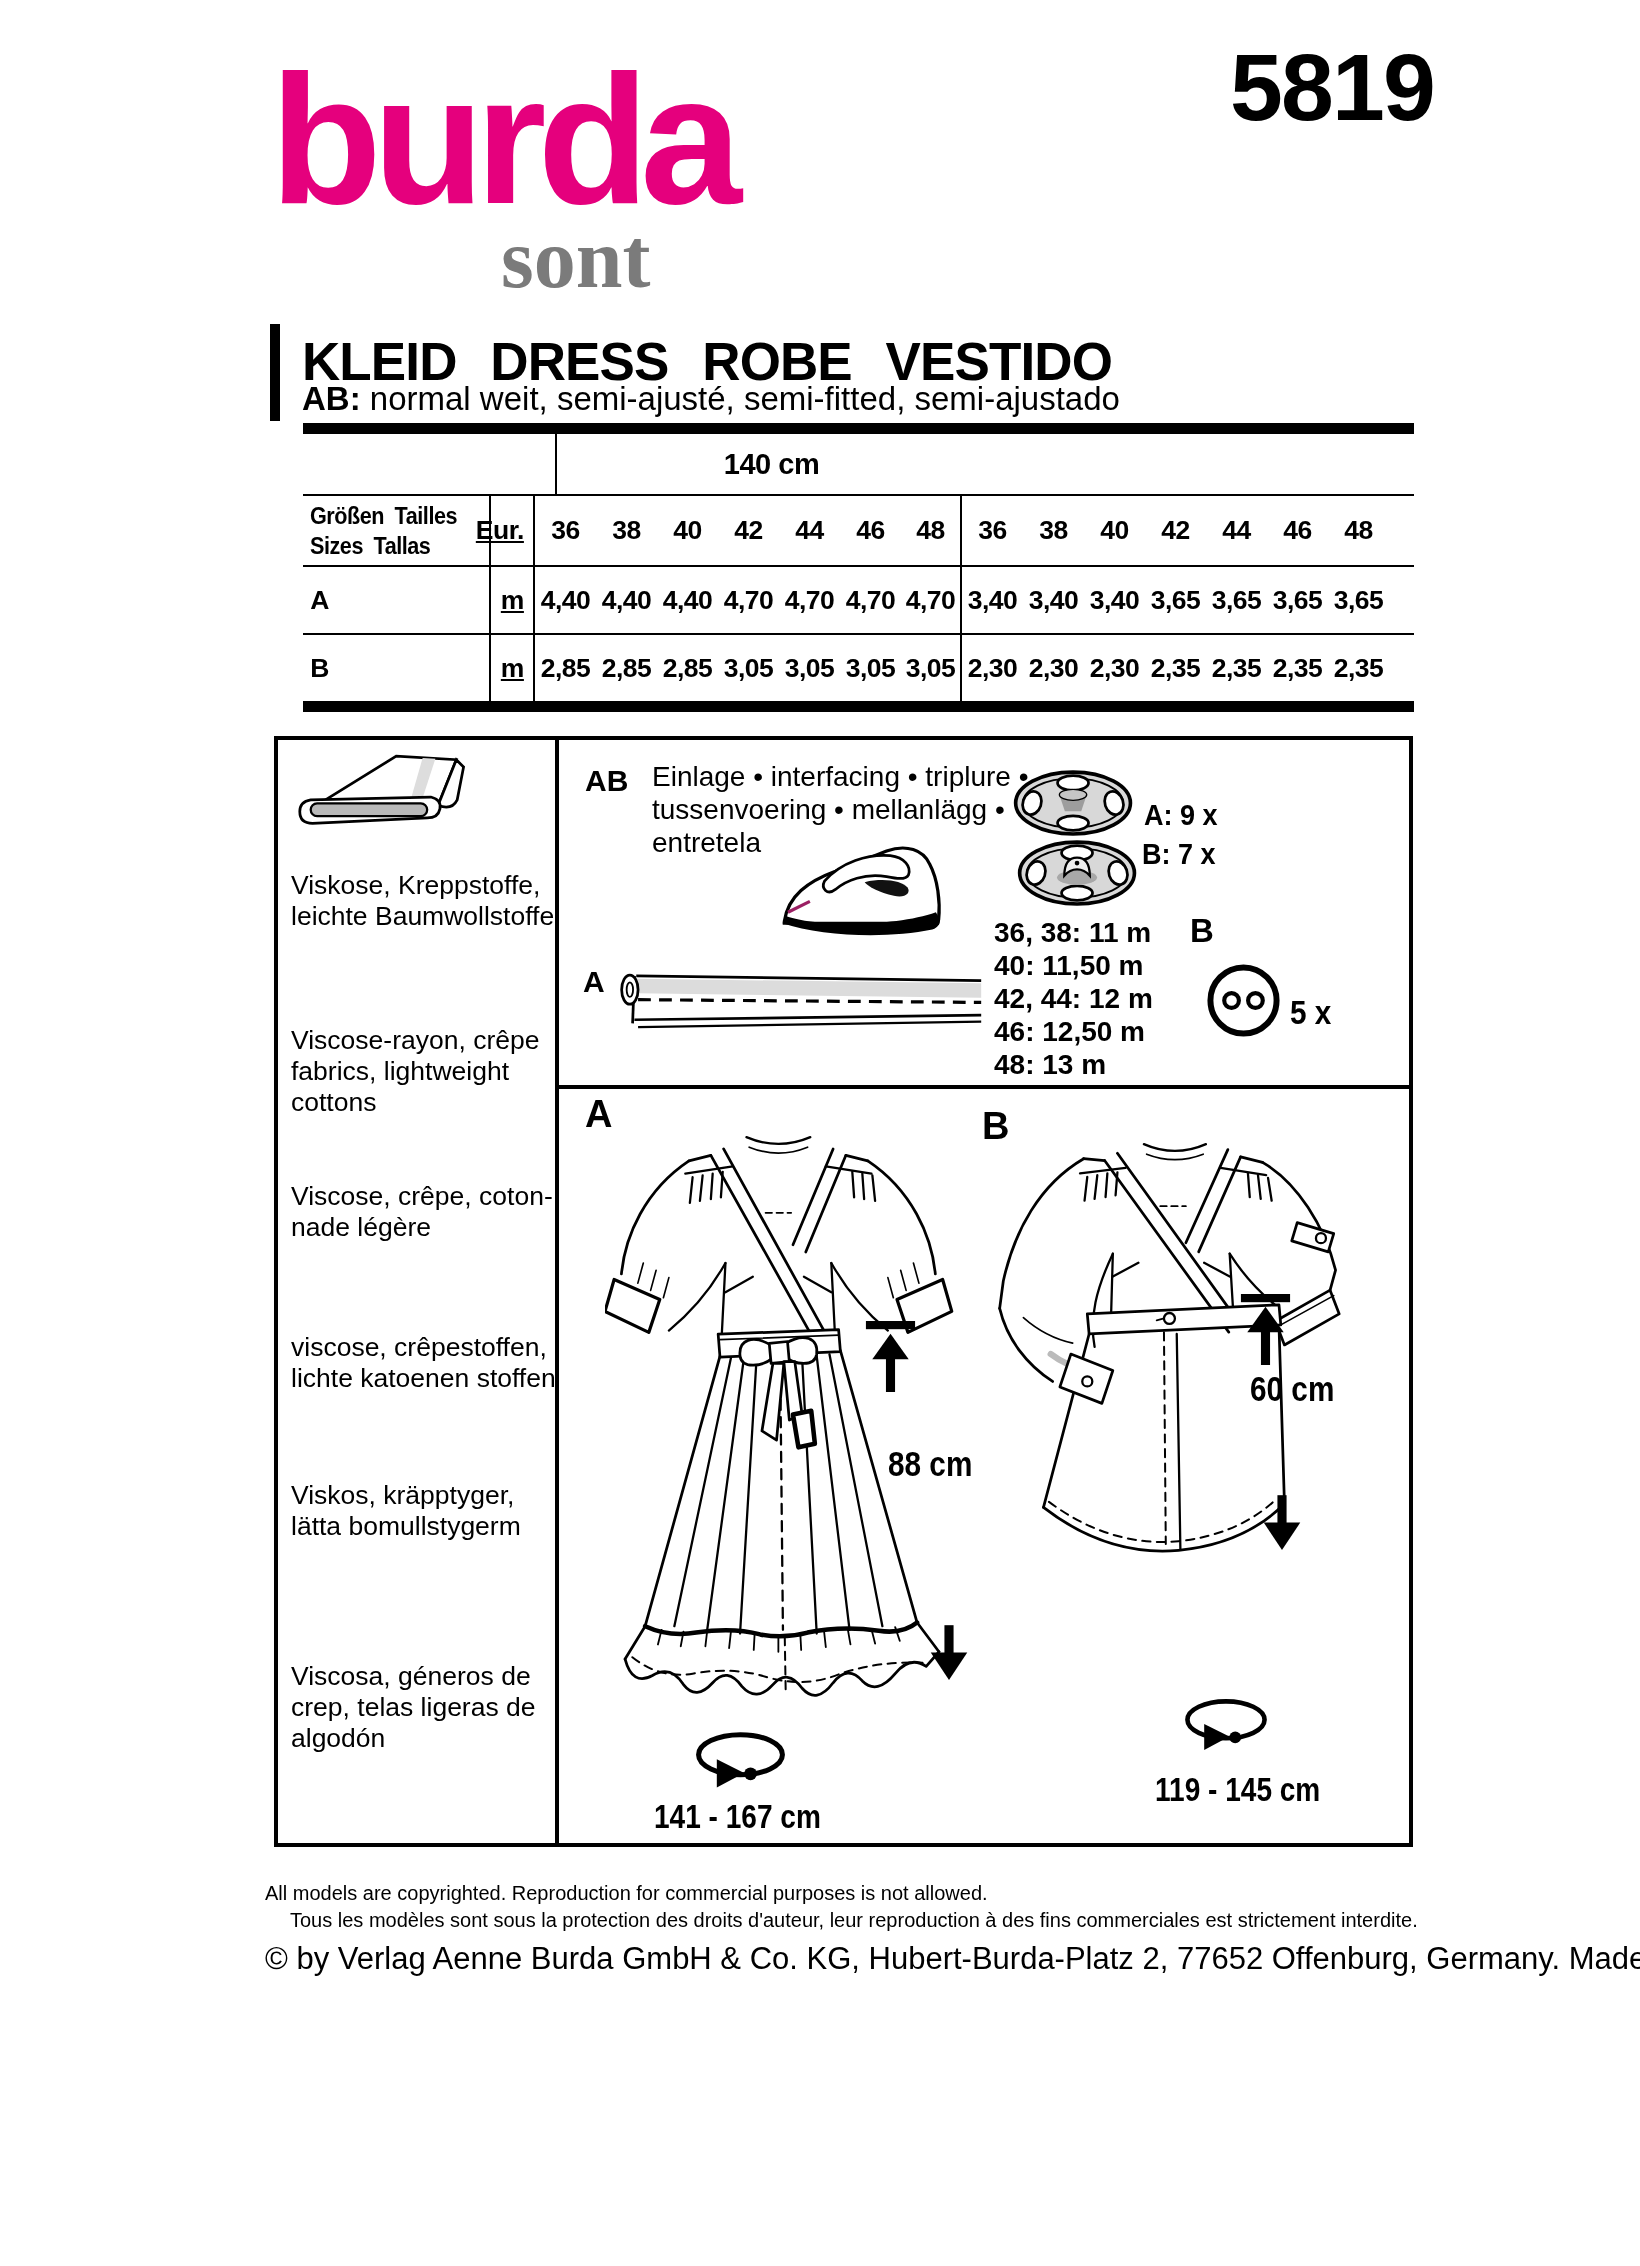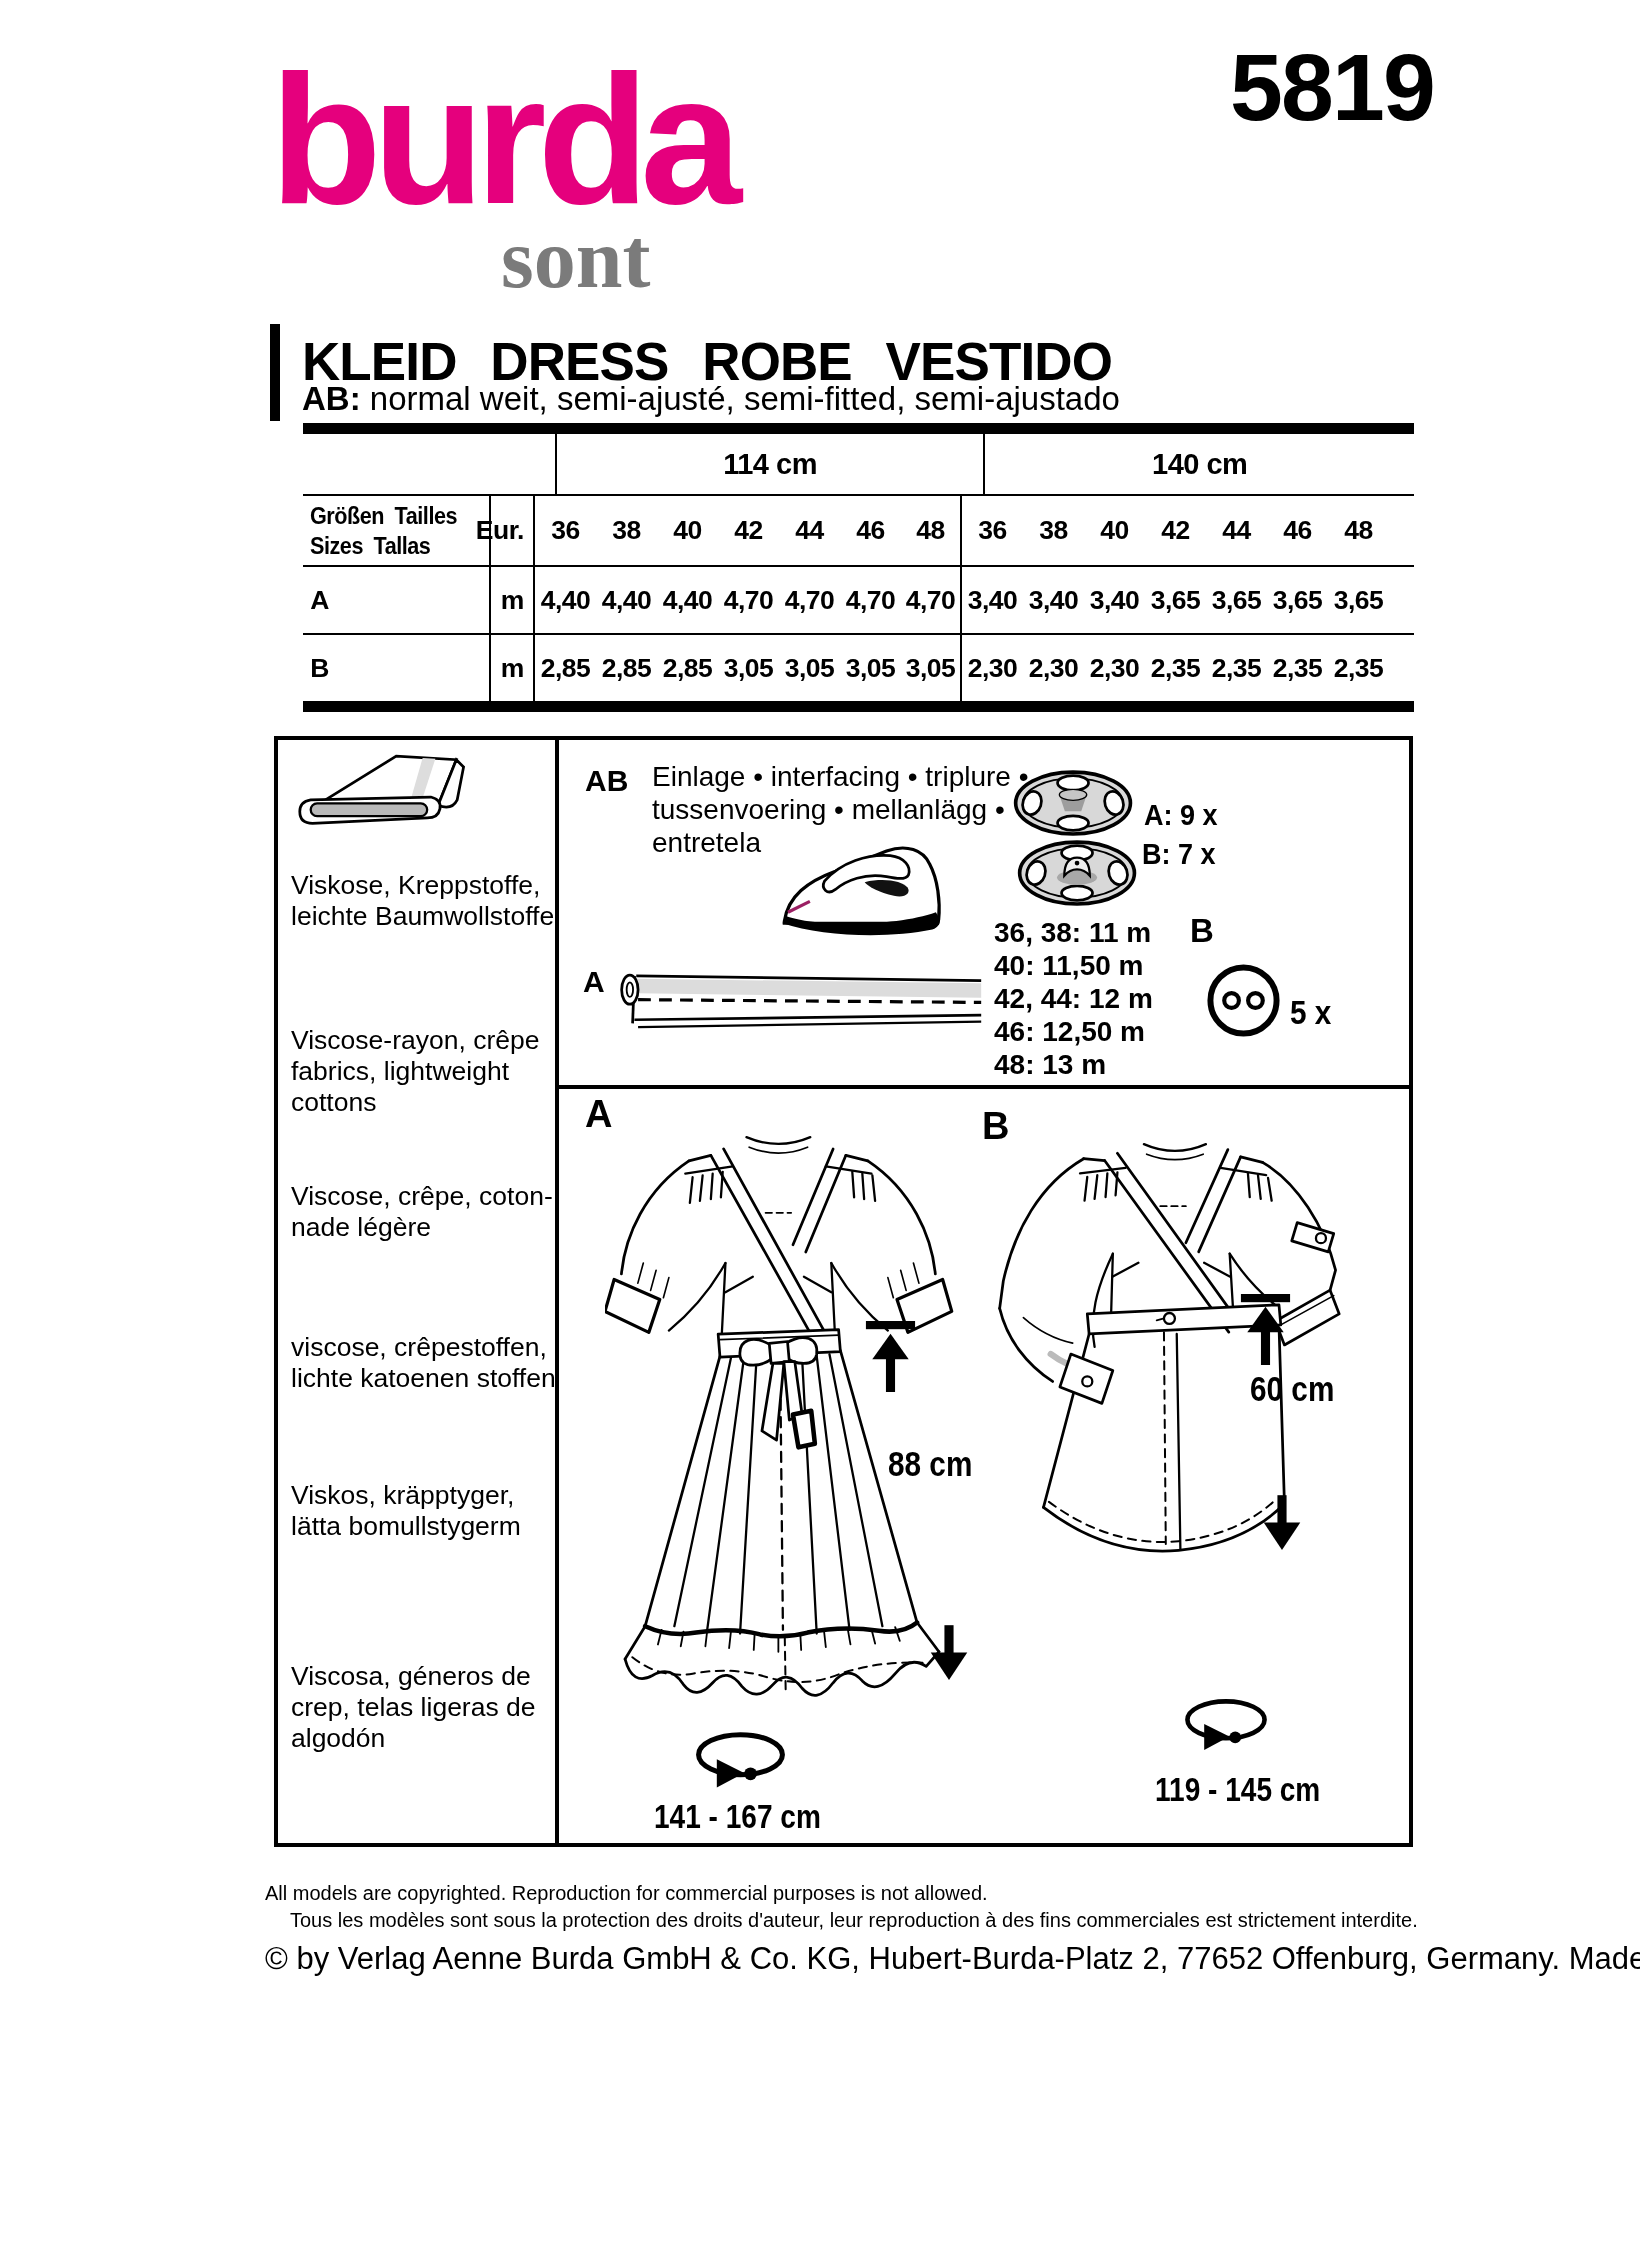"114 cm" div.c { html: <div>114 cm</div> -> none }
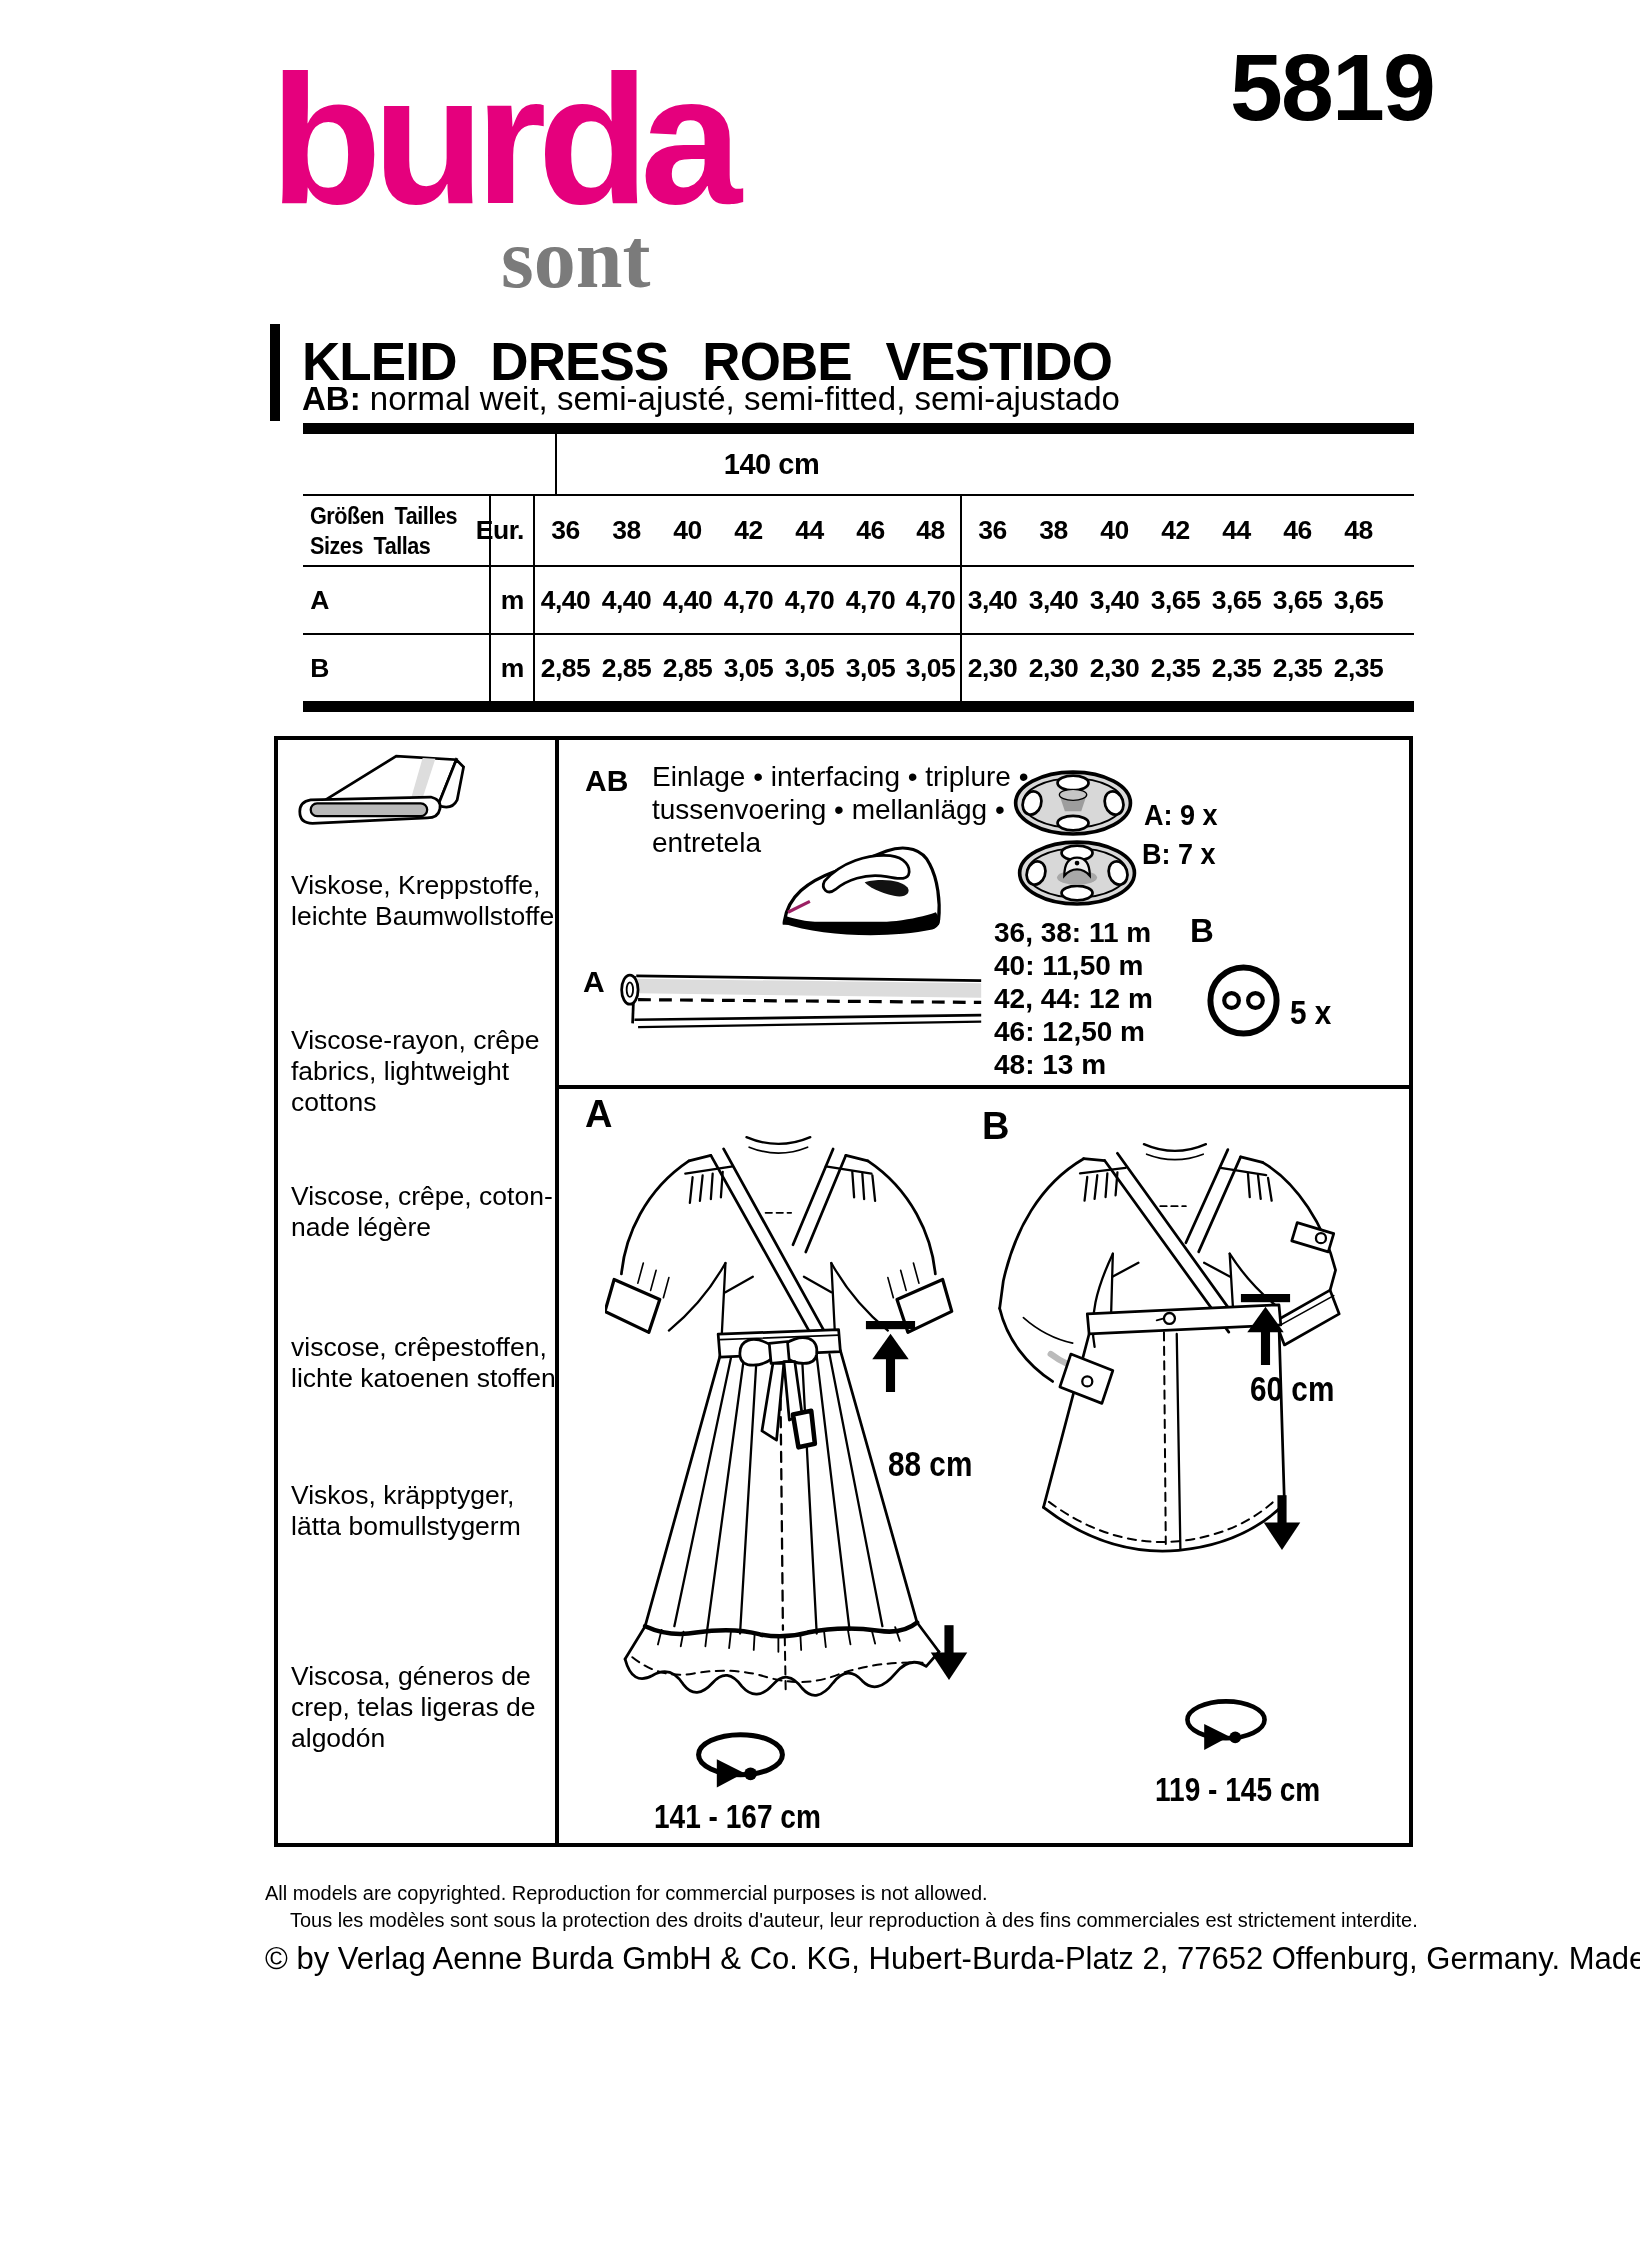"Eur." .w-eur { text-decoration: none -> underline }
